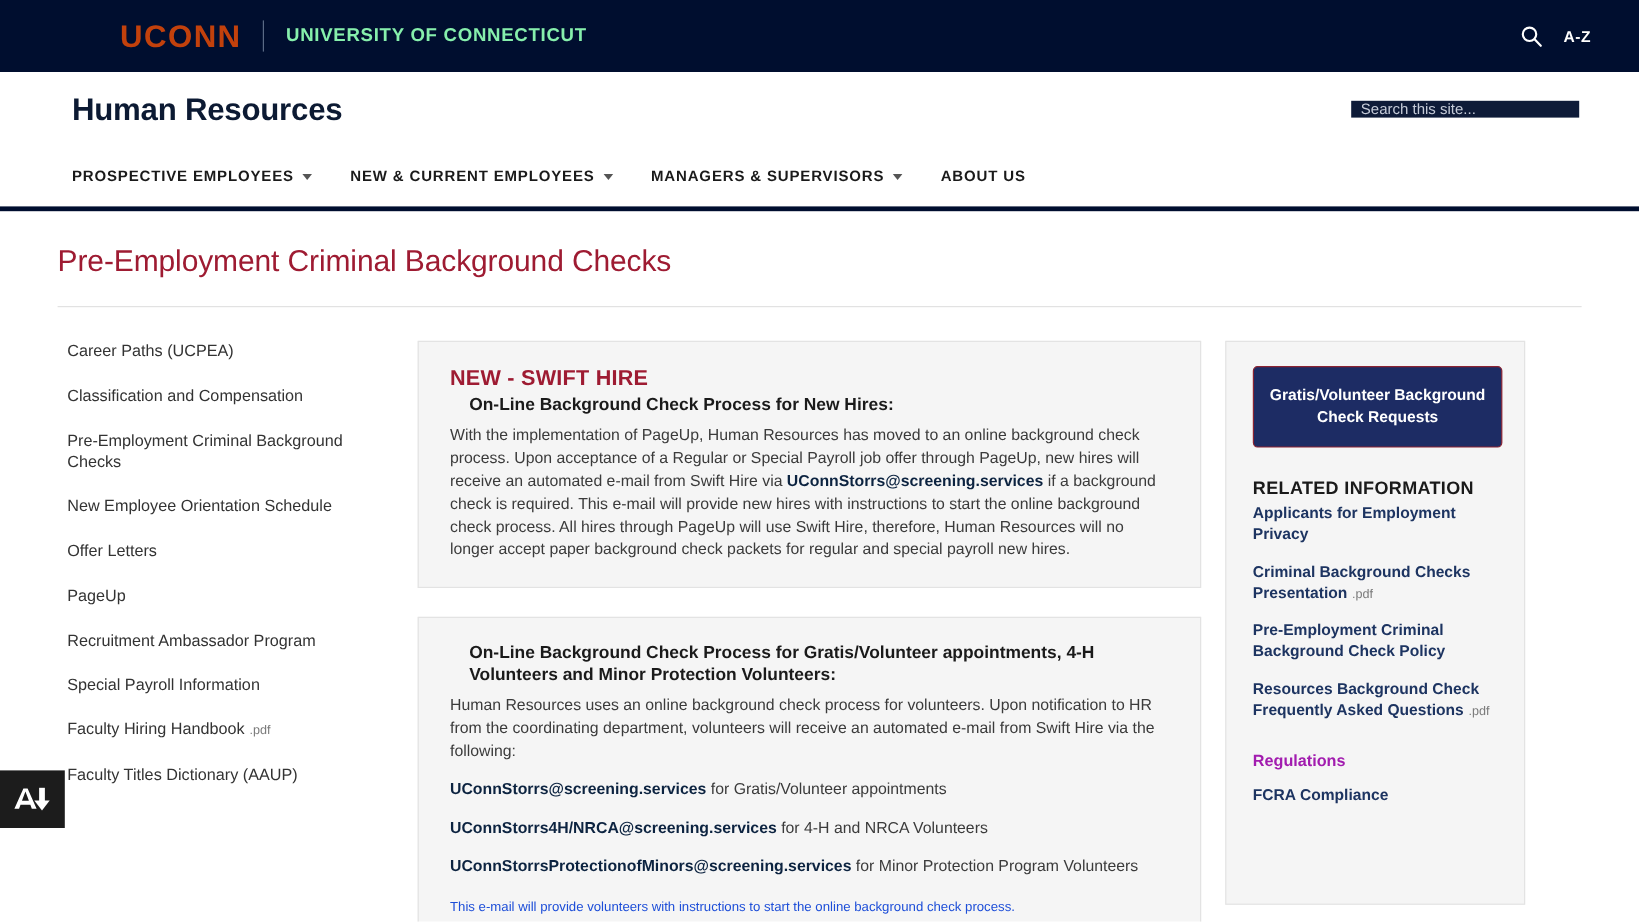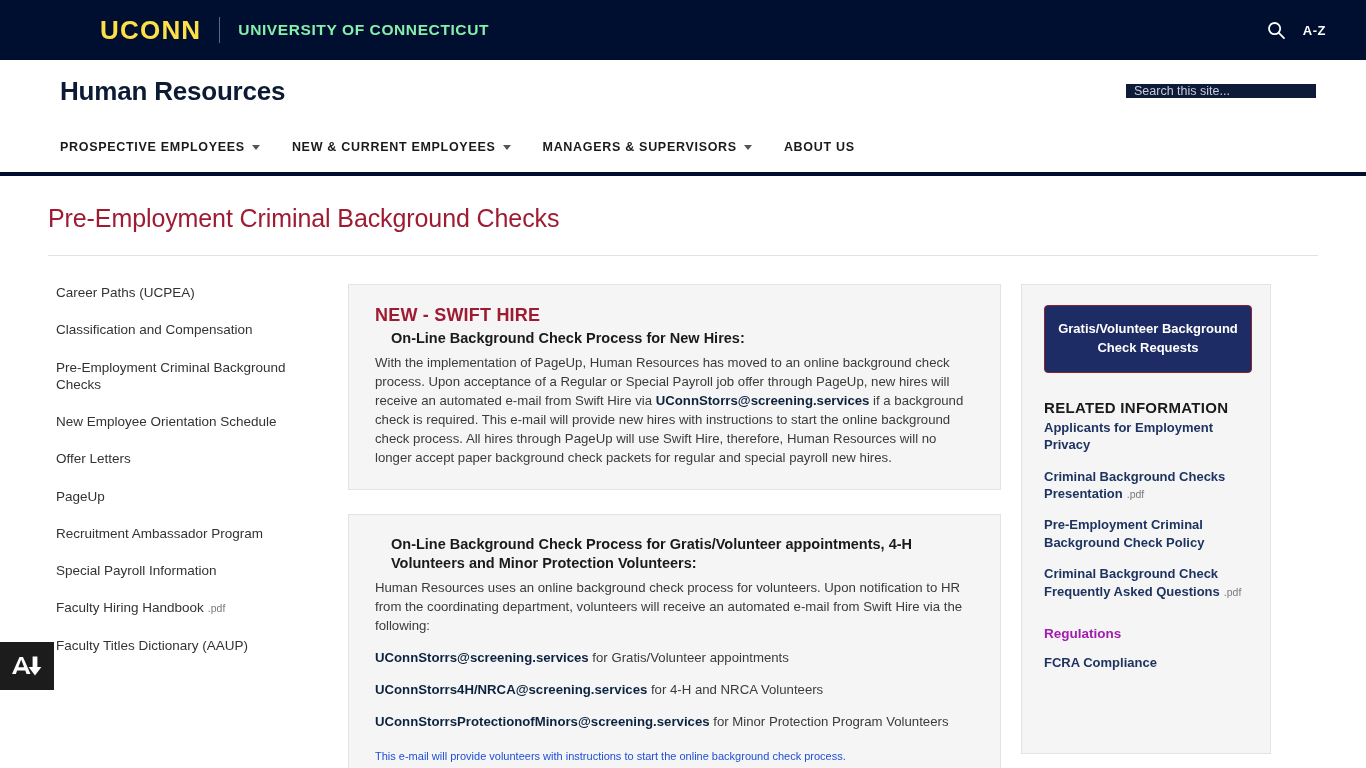"UCONN" .wordmark { color: #fde047 -> #c2410c }
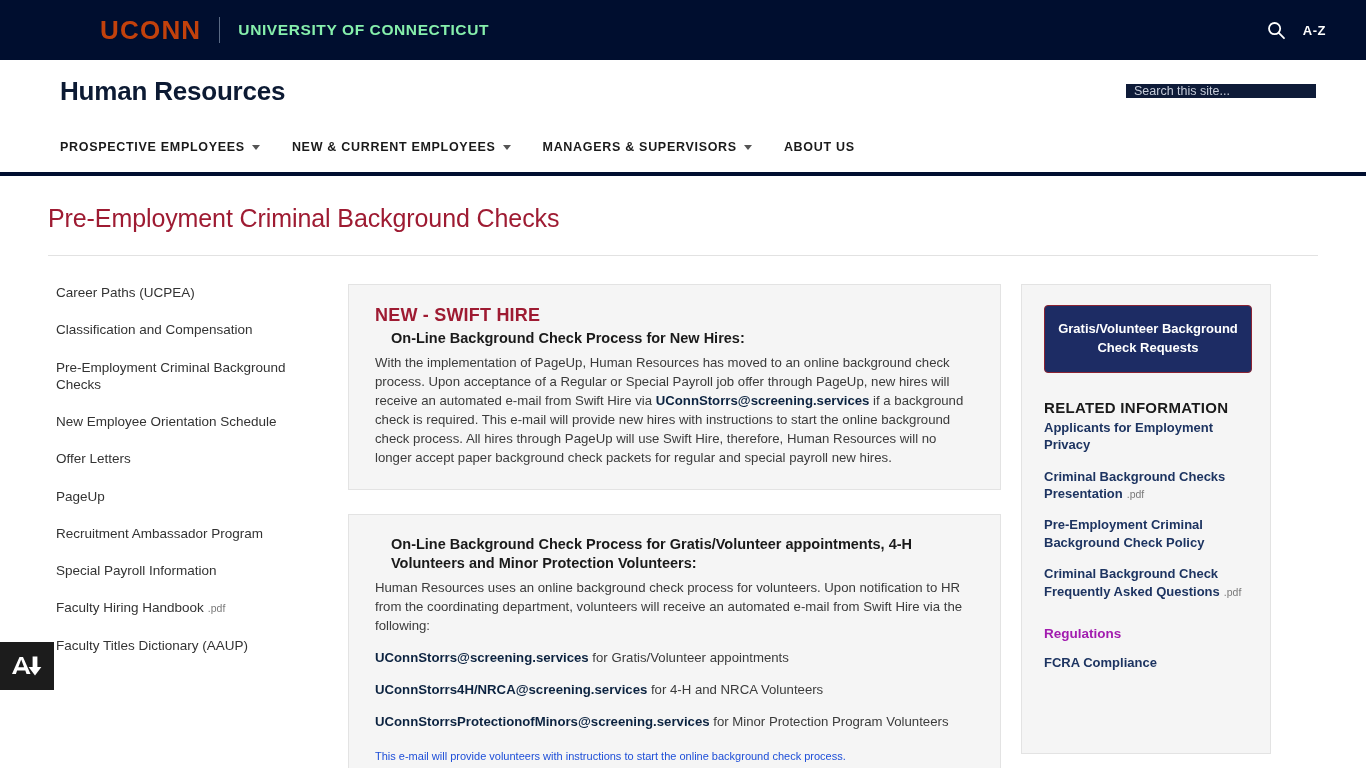"Criminal Background Check Frequently" span { text: Criminal -> Resources }
